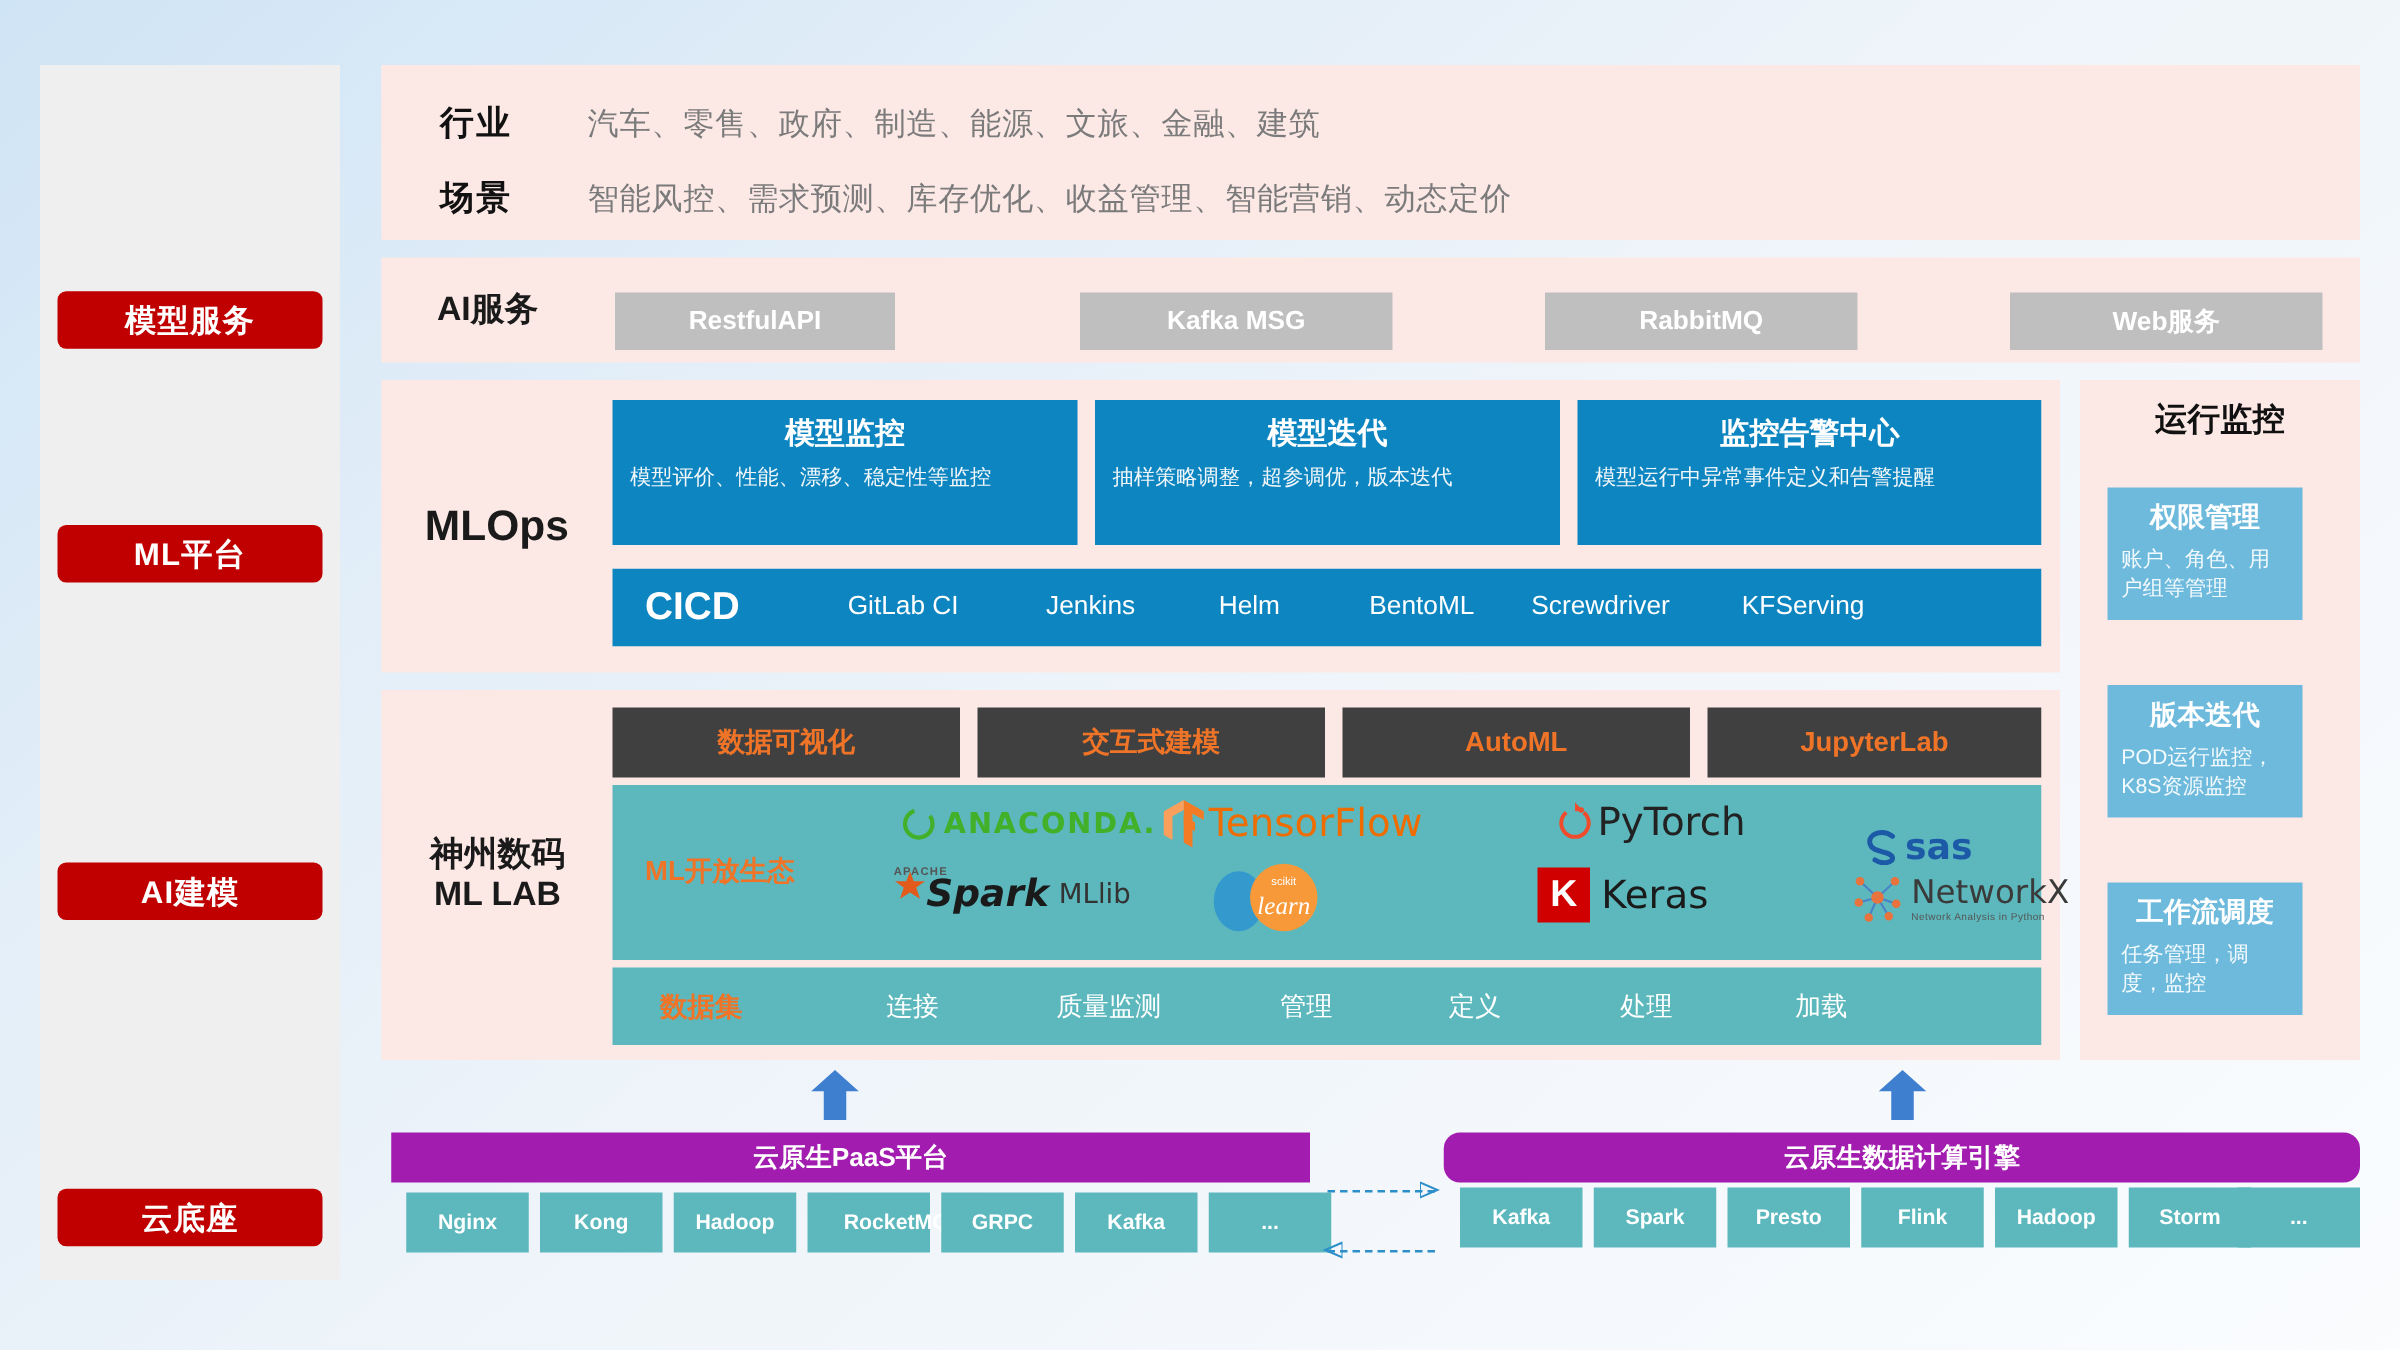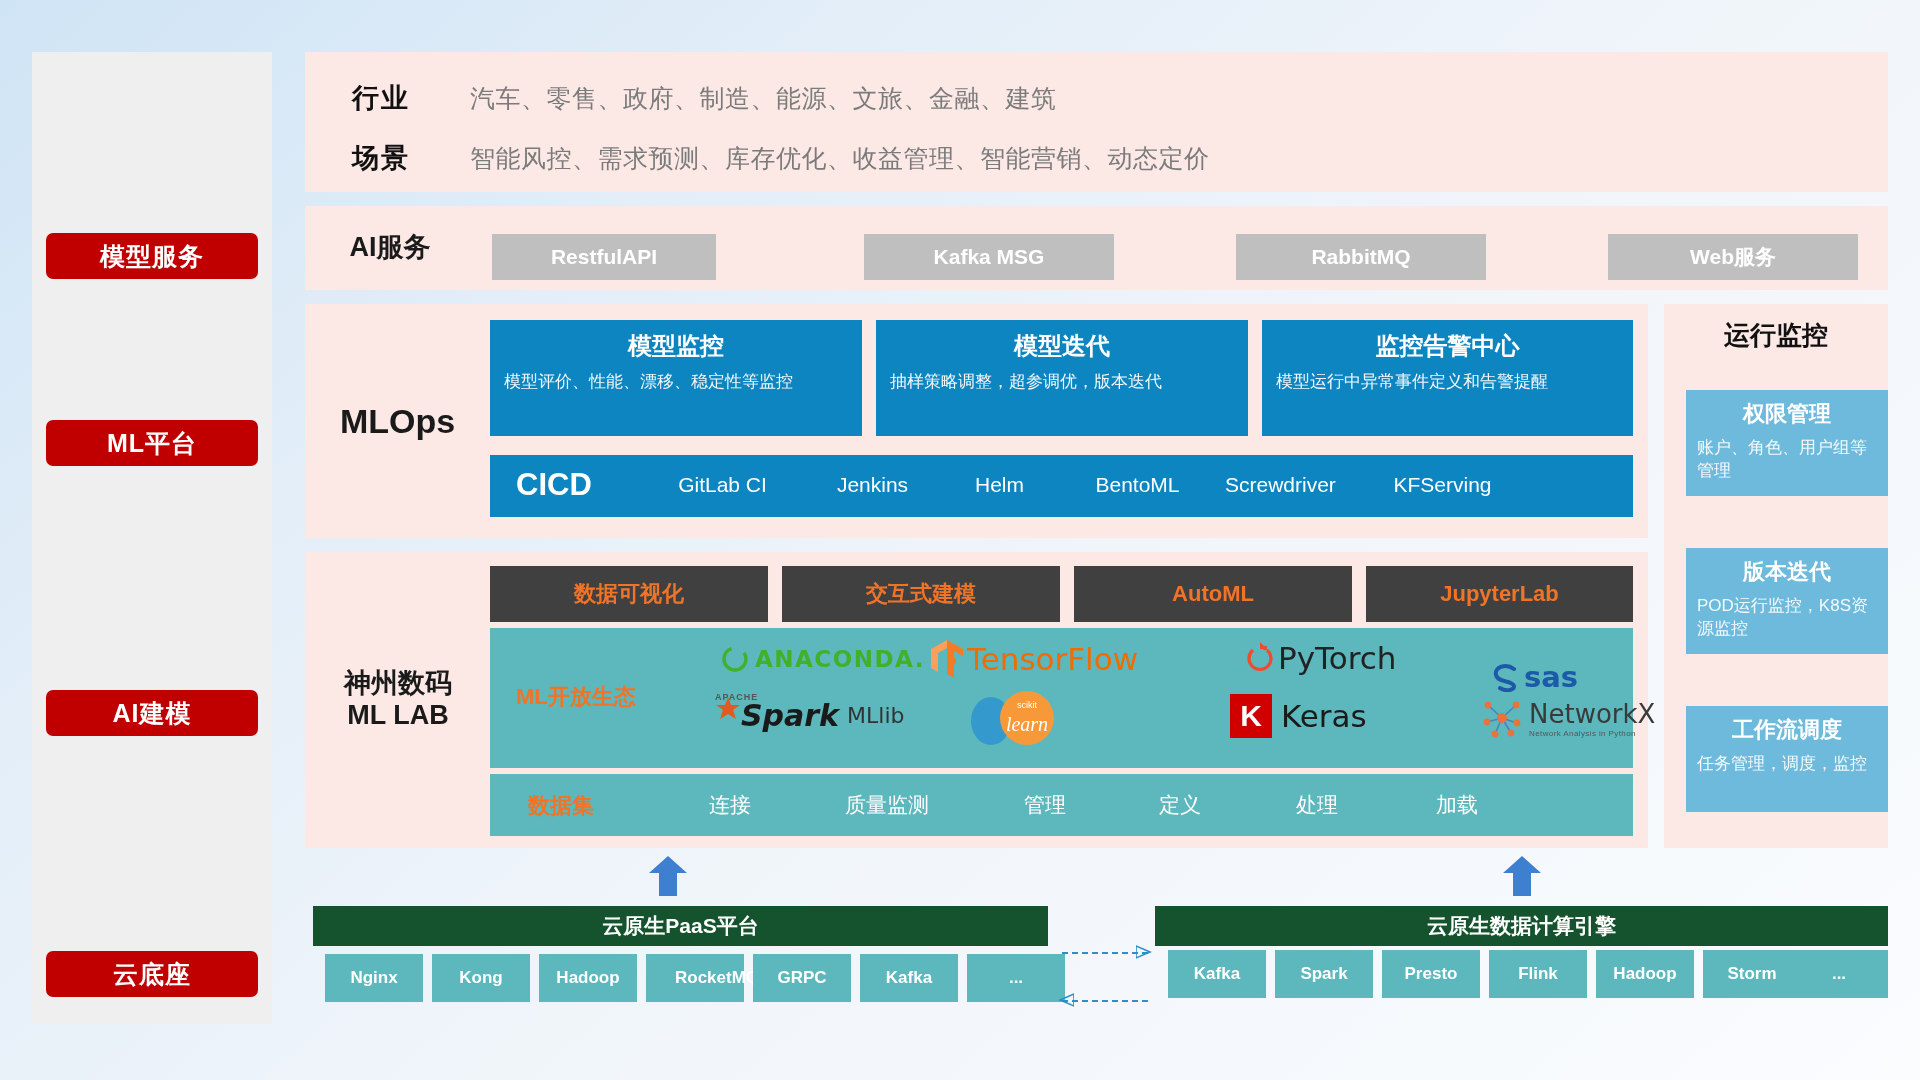"权限管理" .mon-card { width: 202px -> 156px }
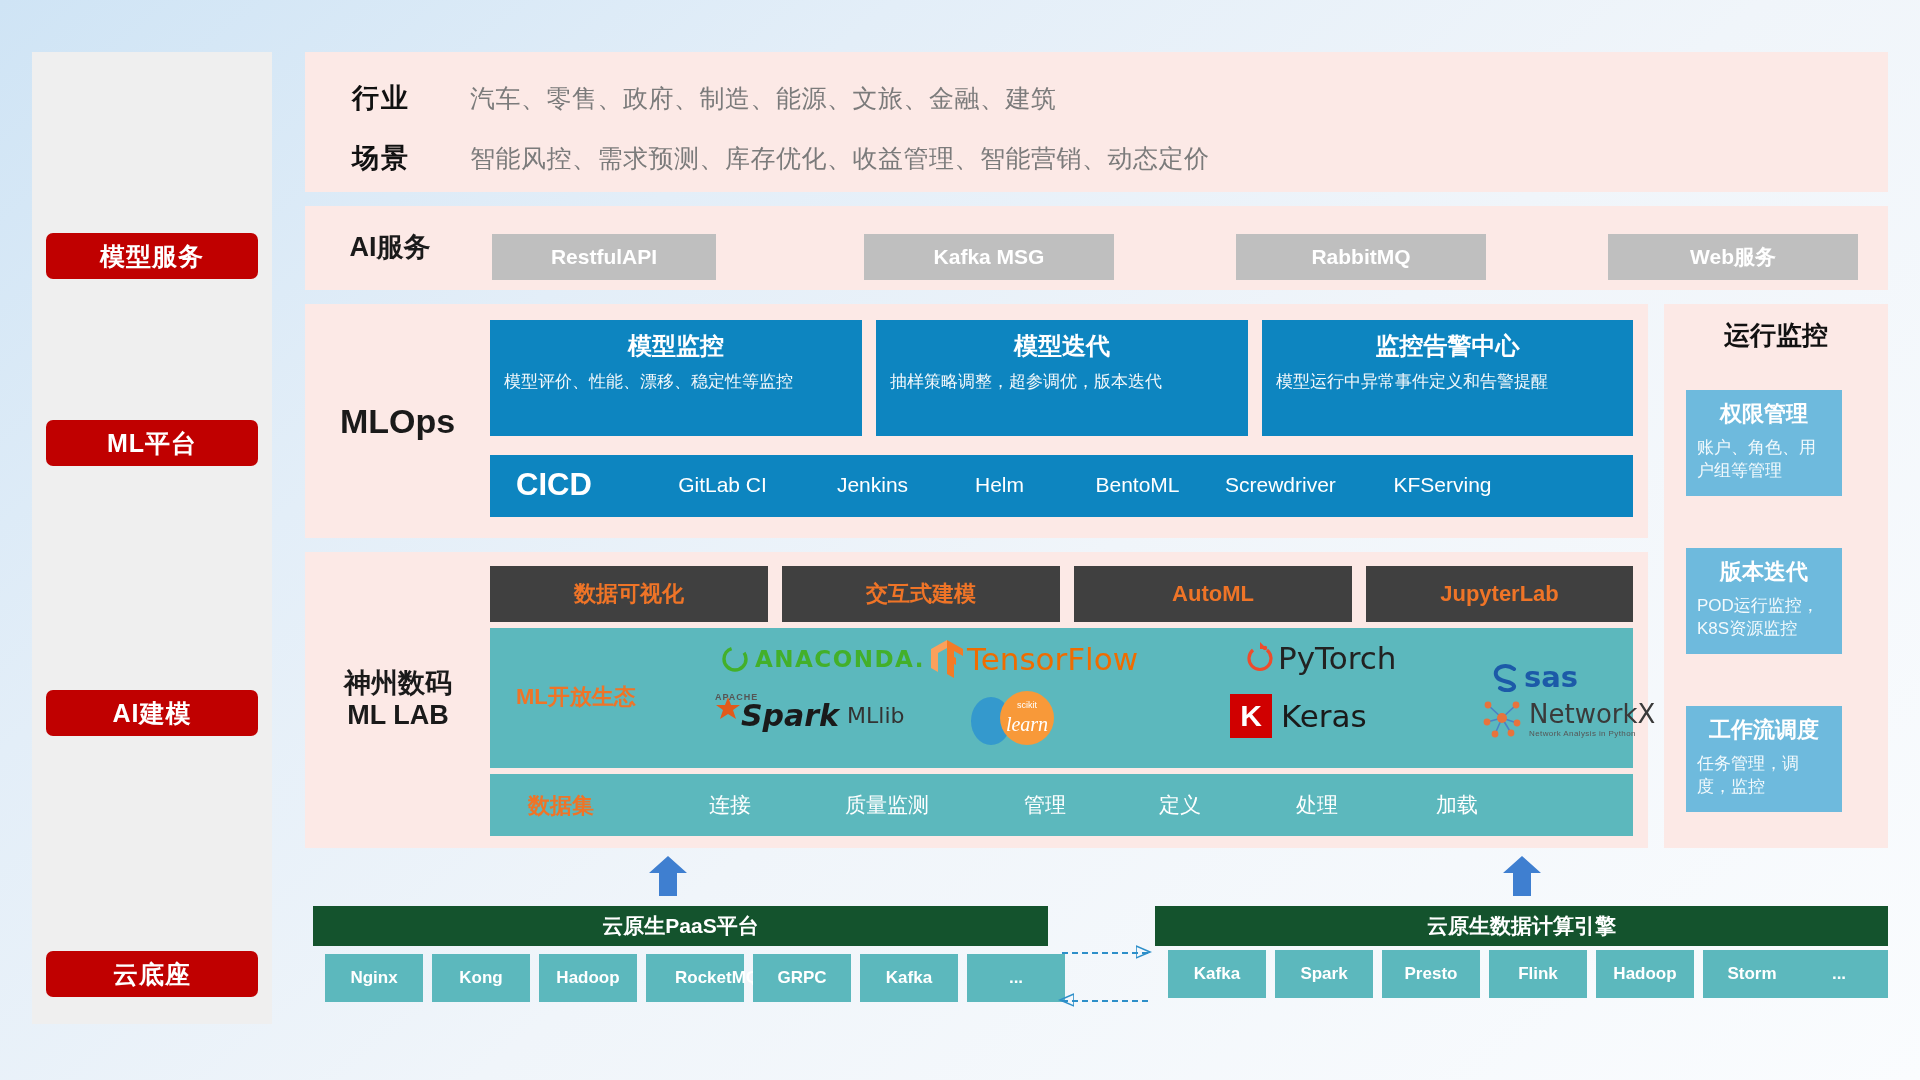"云原生PaaS平台" .cloud-bar { background: #14532d -> #a21caf }
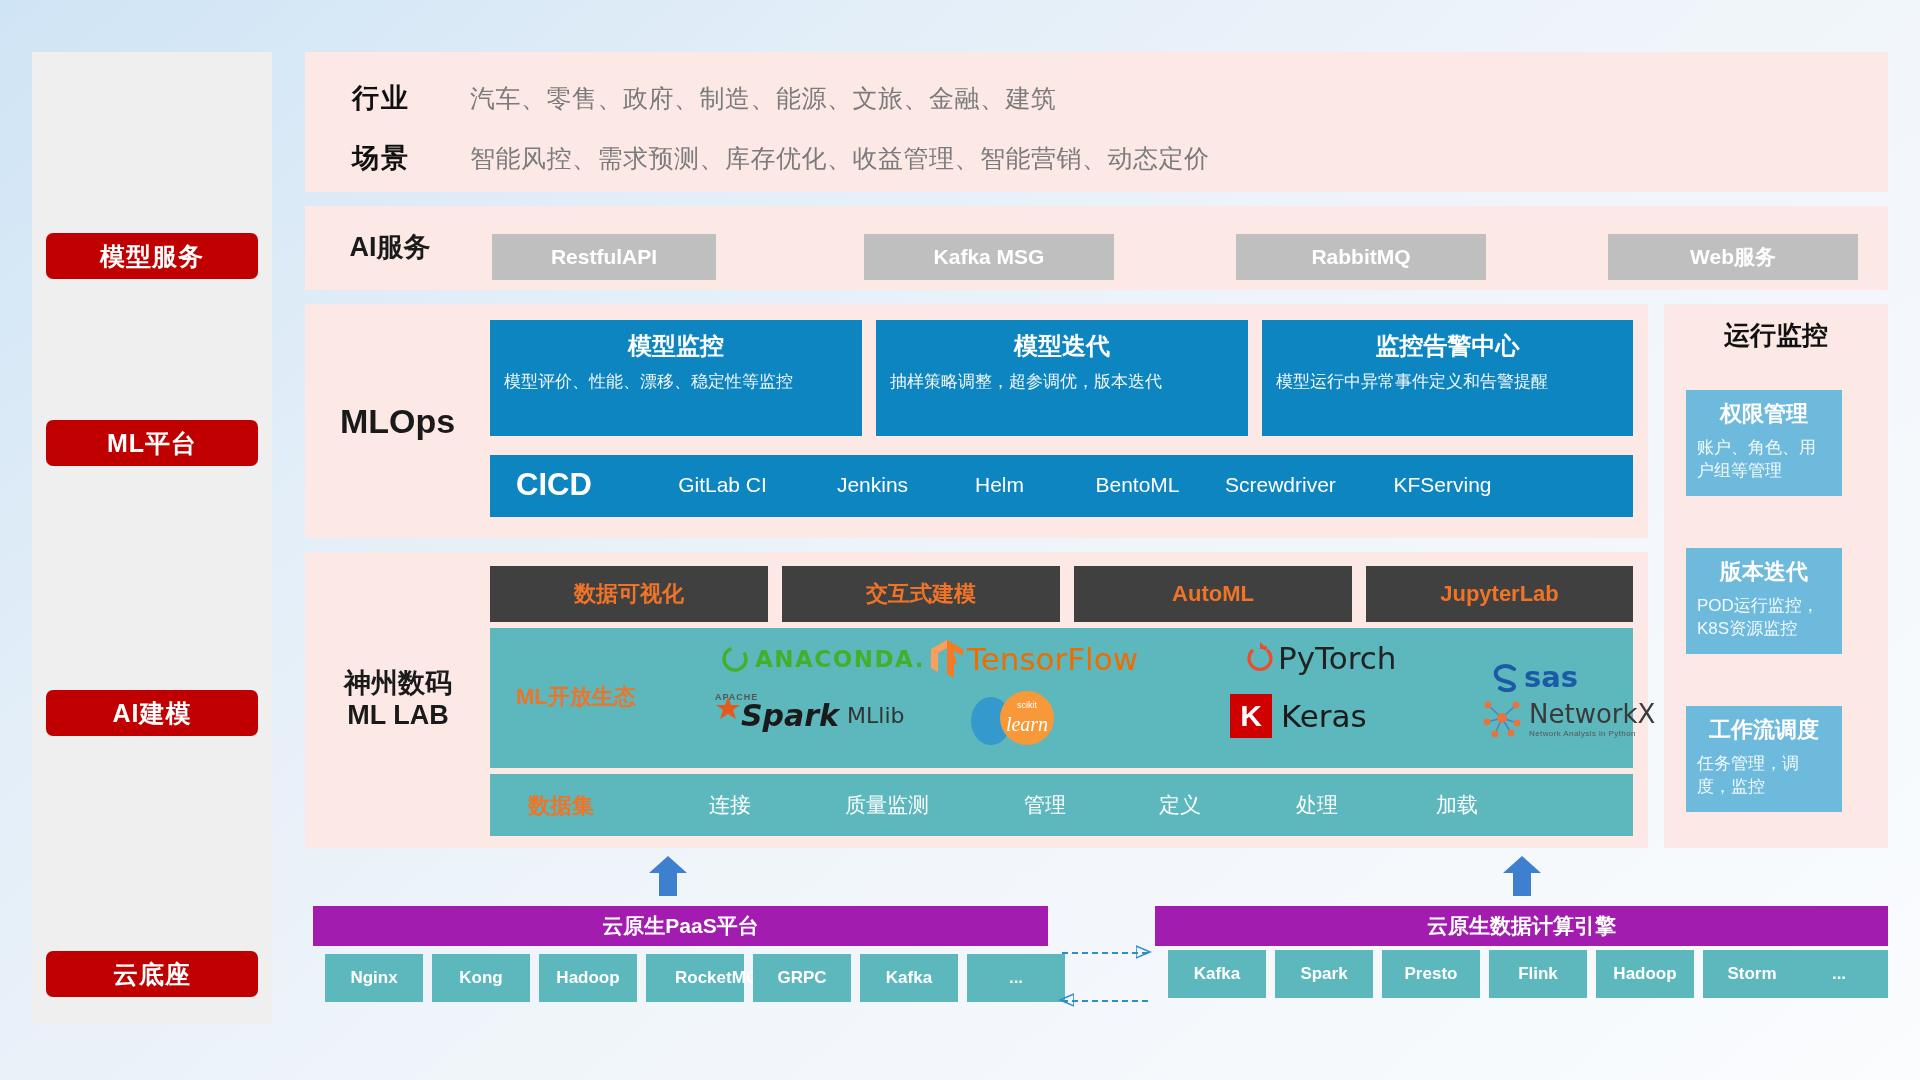"云原生数据计算引擎" div.cloud-bar { border-radius: none -> 13px }
